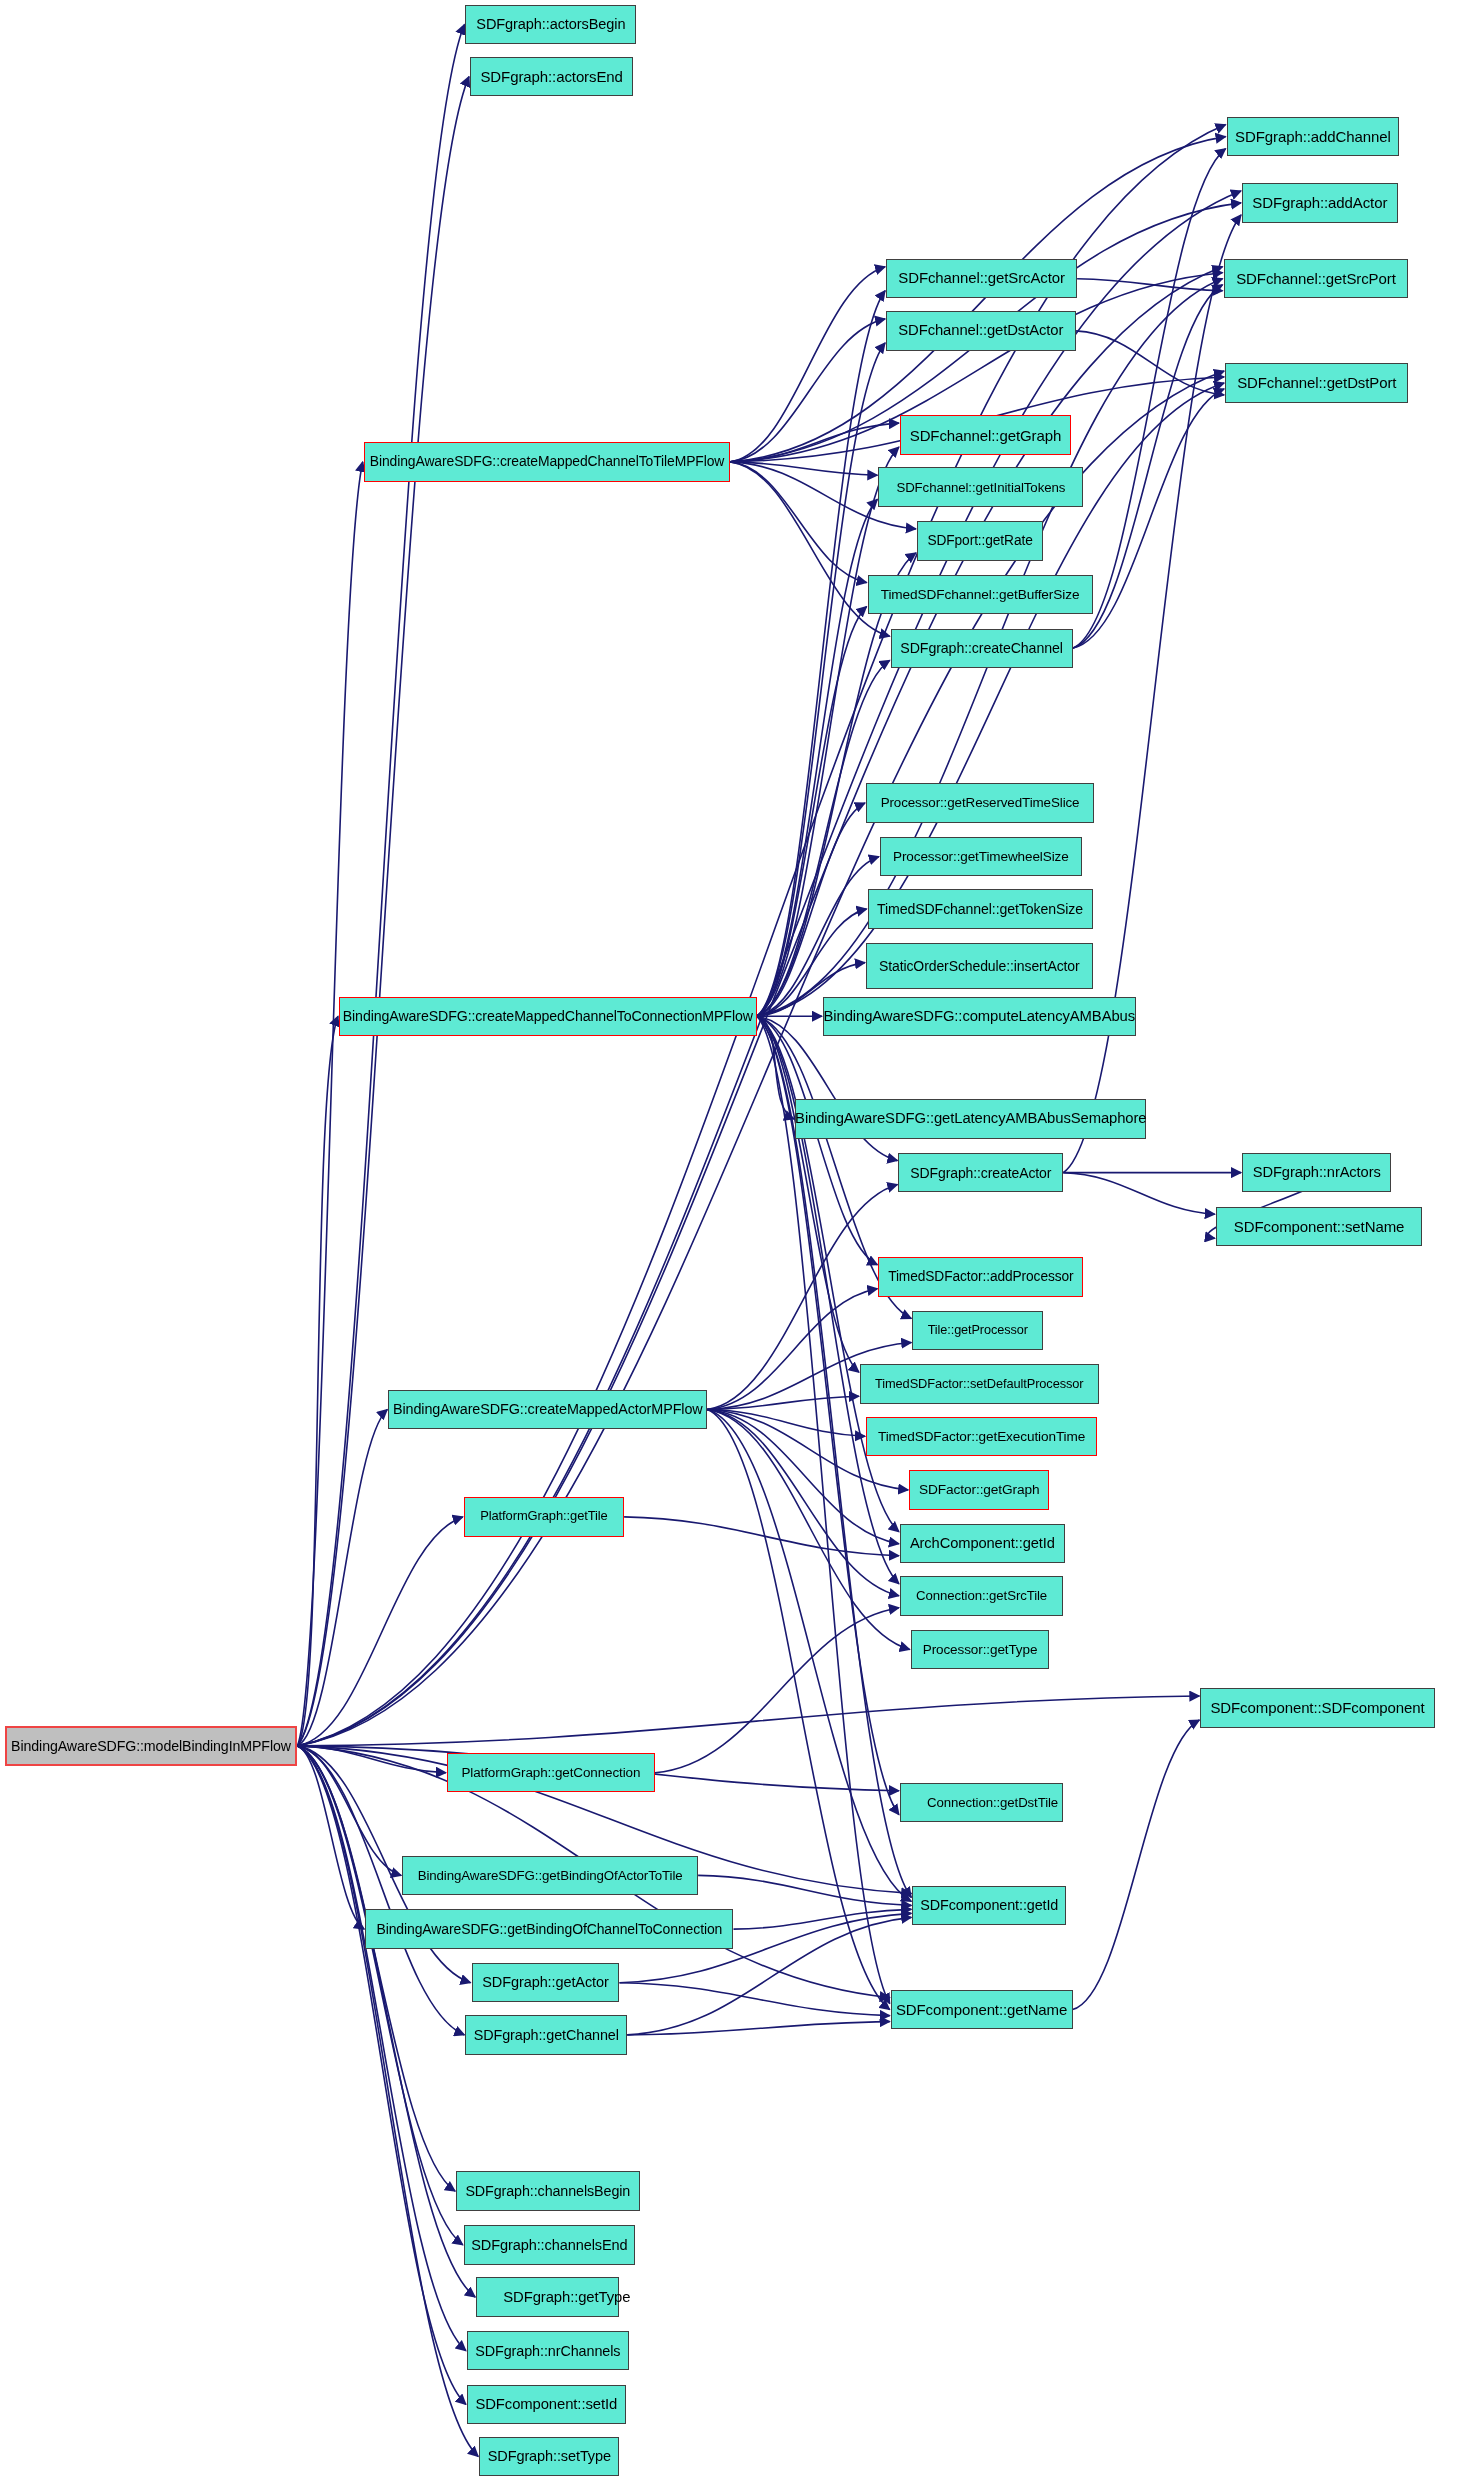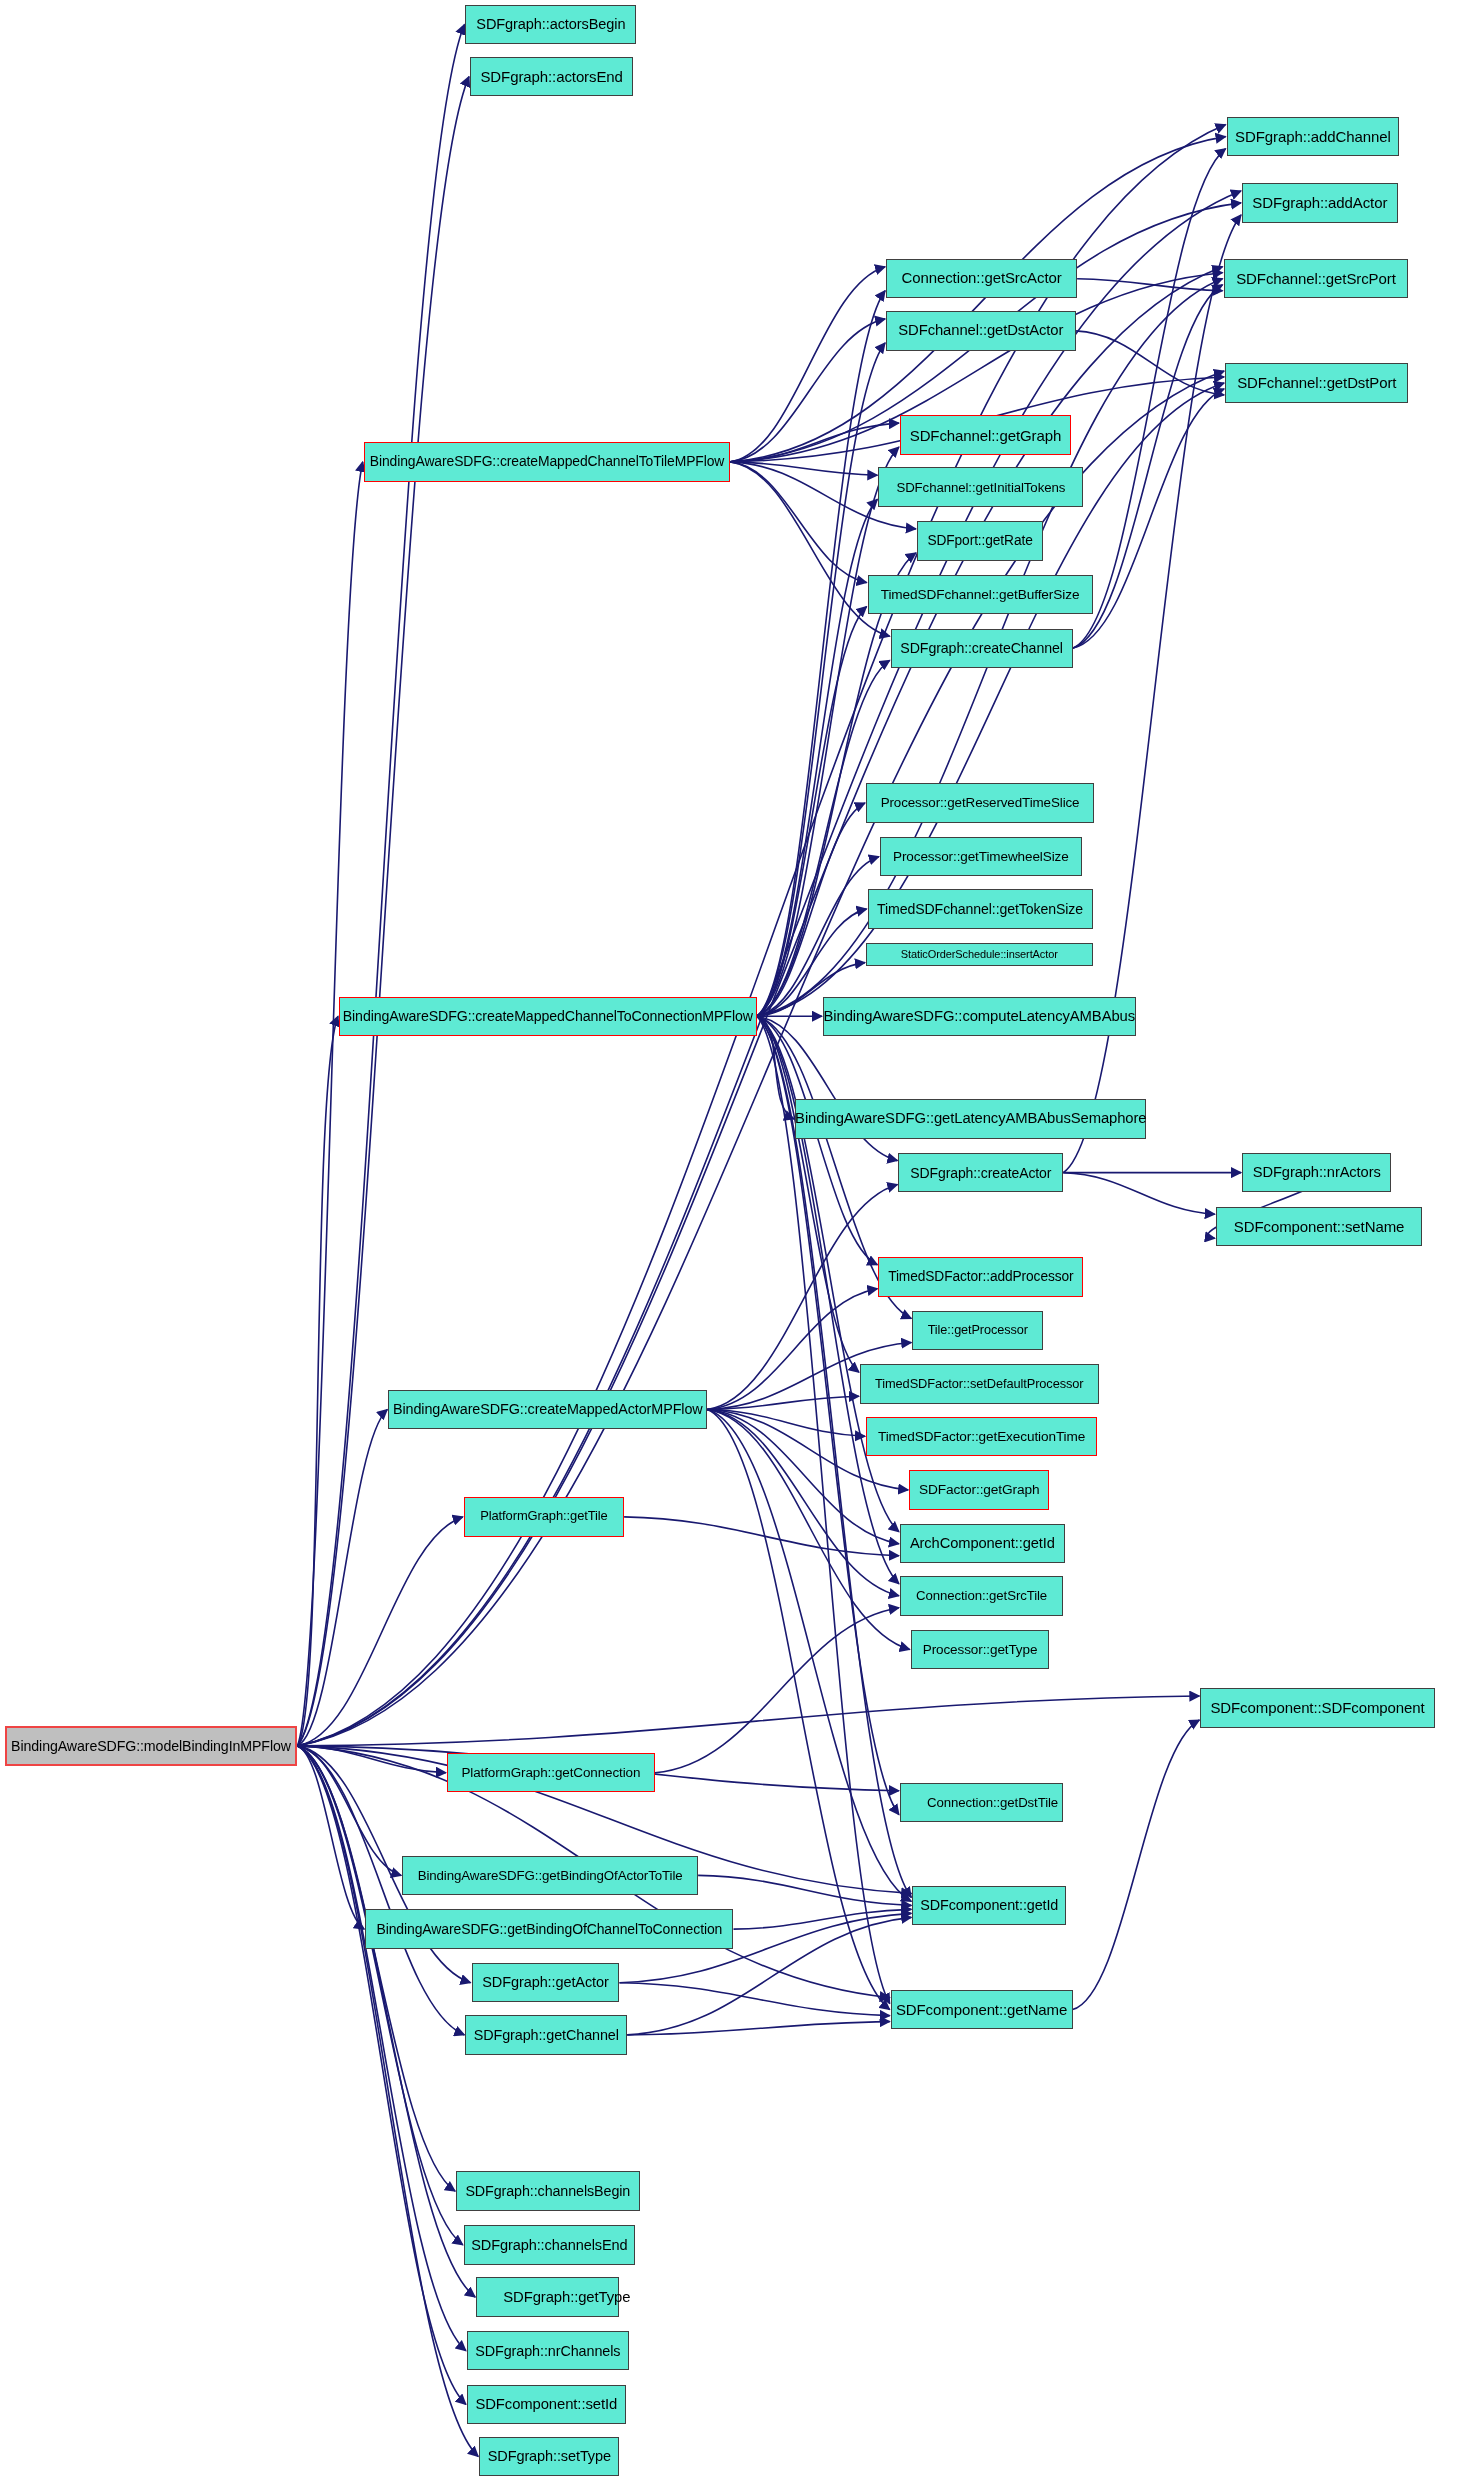"Connection::getSrcActor" div.node { text: Connection::getSrcActor -> SDFchannel::getSrcActor }
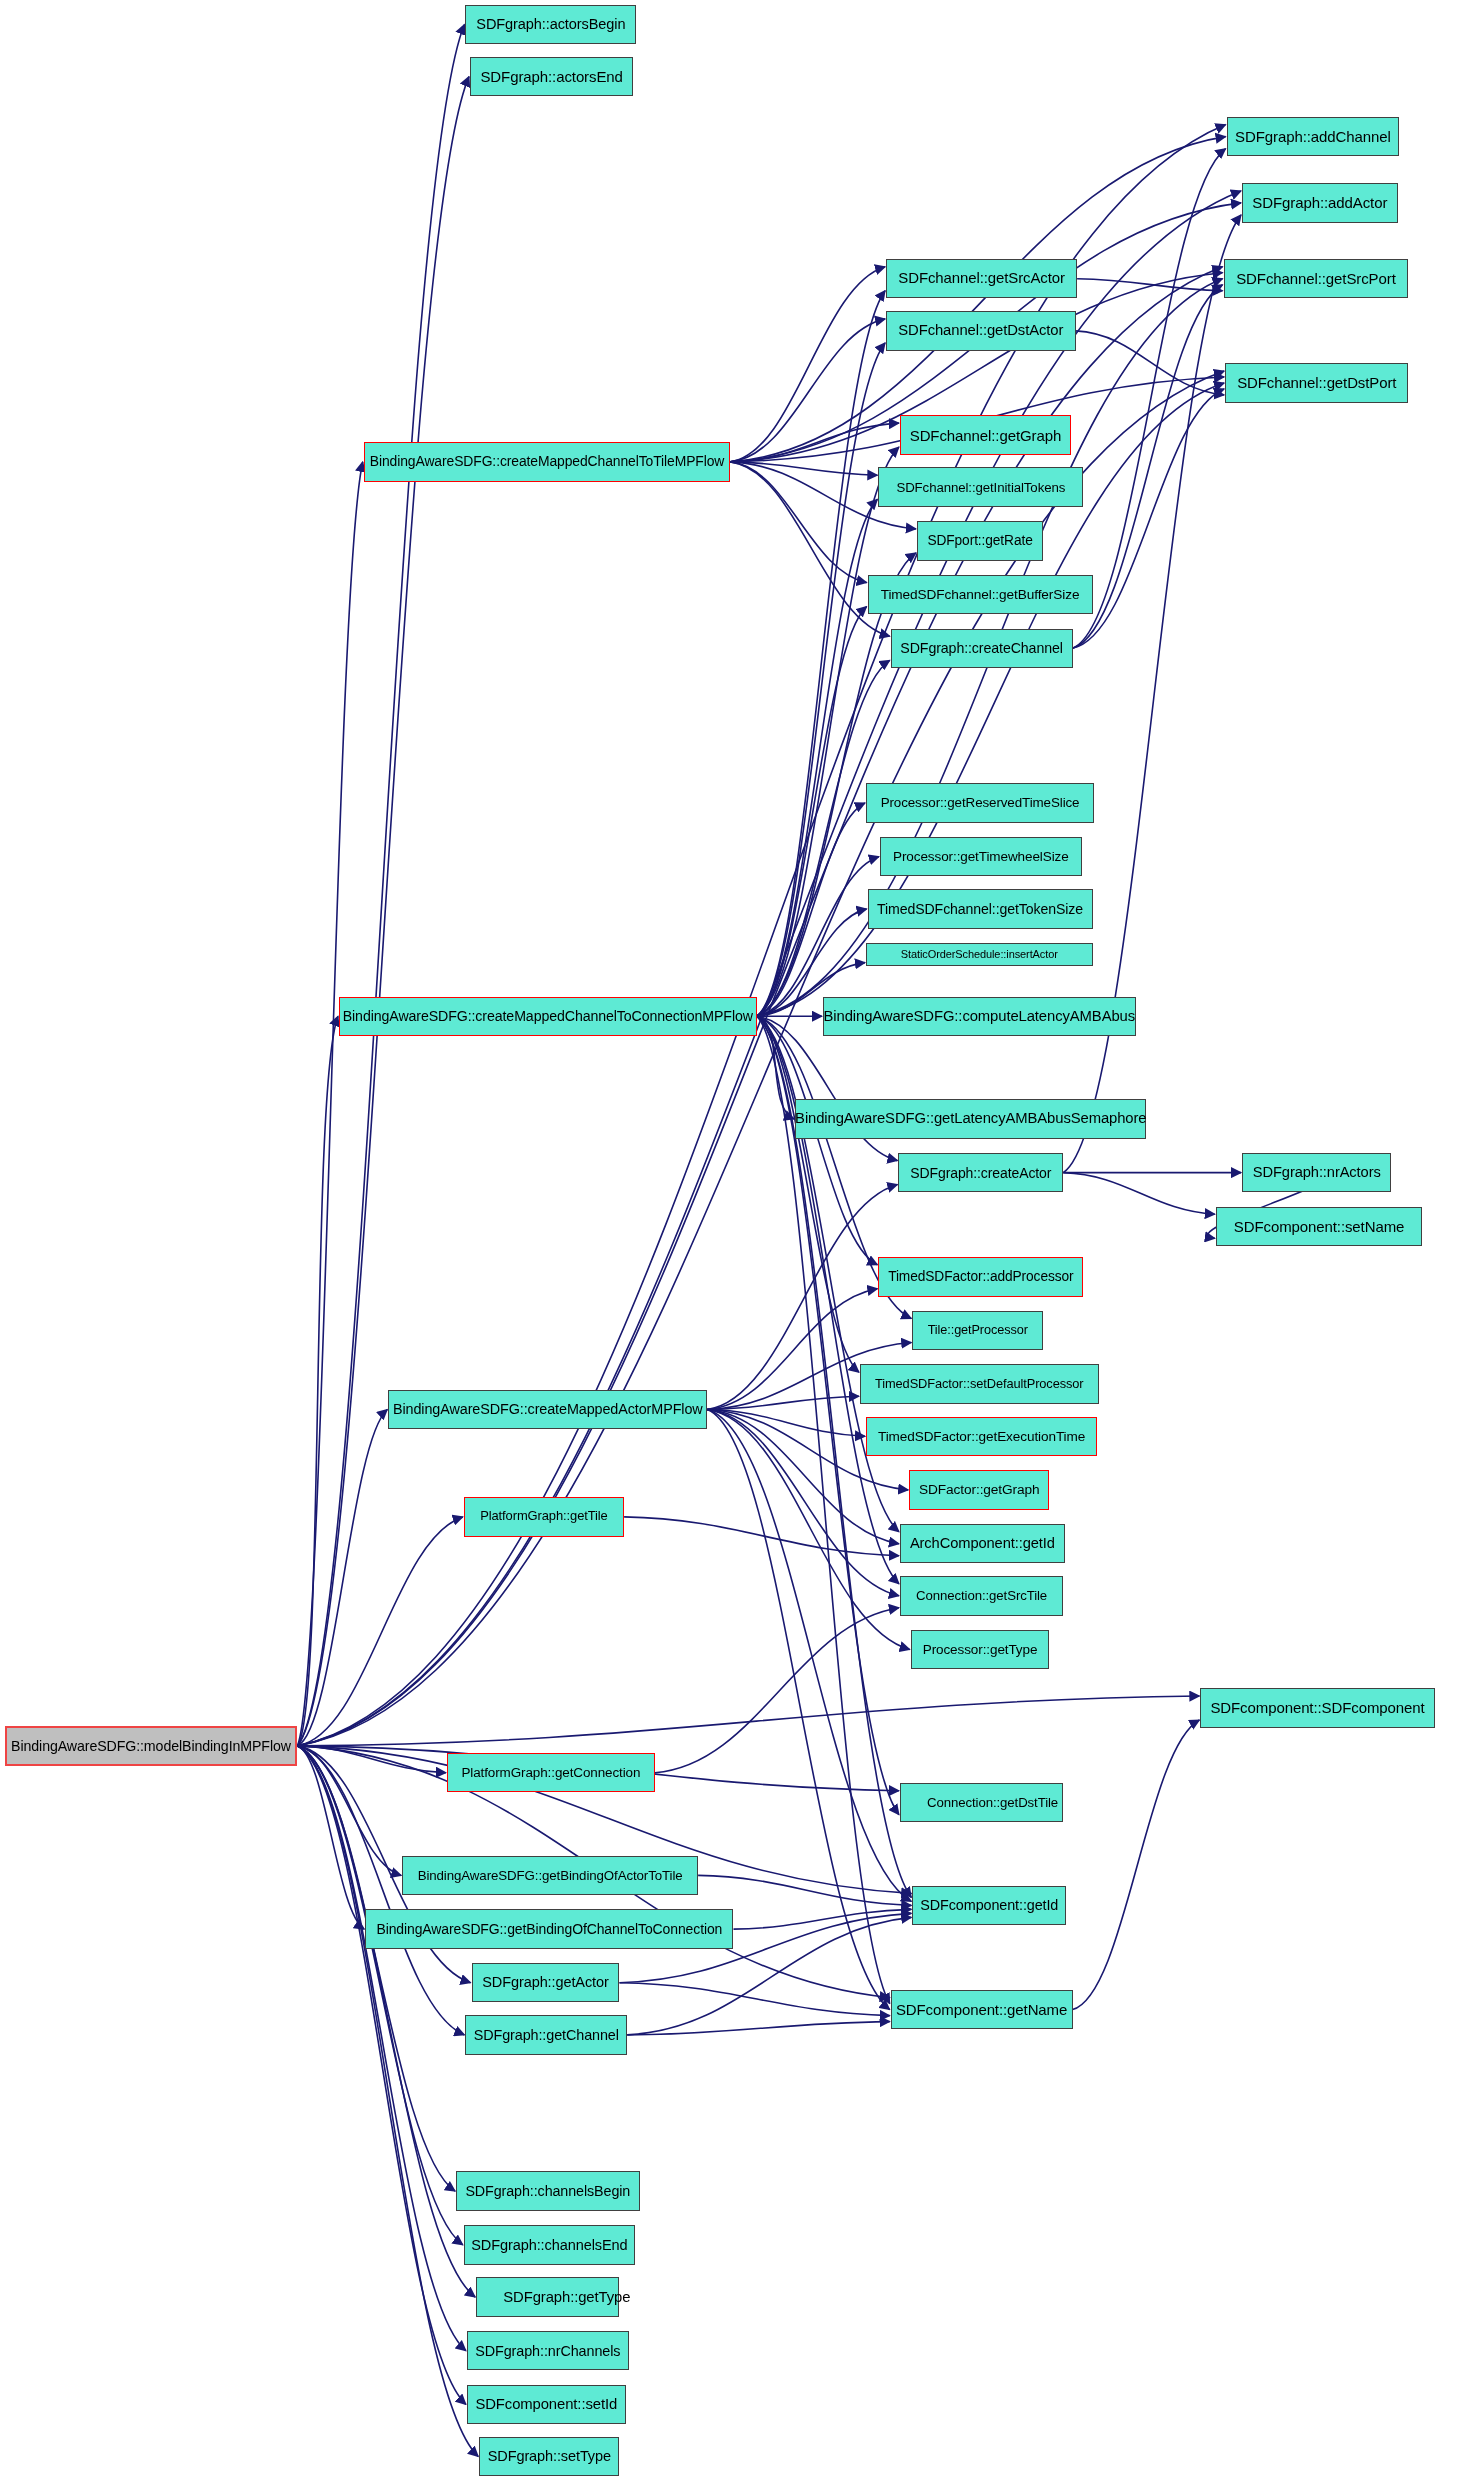"StaticOrderSchedule::insertActor" div.node { font-size: 11px -> 14px; height: 23px -> 46px }
